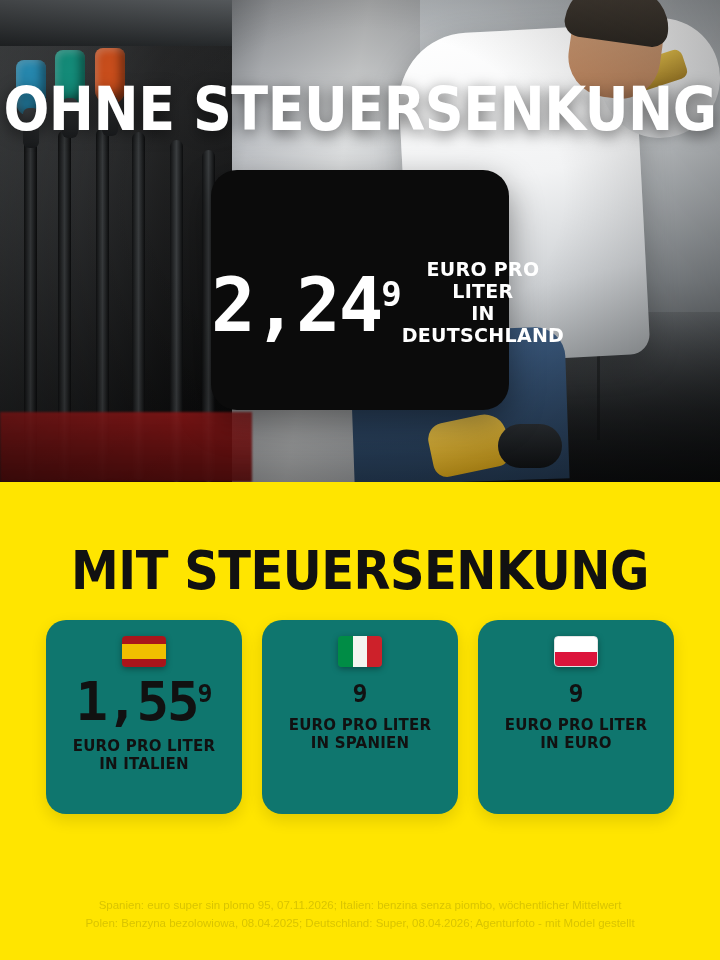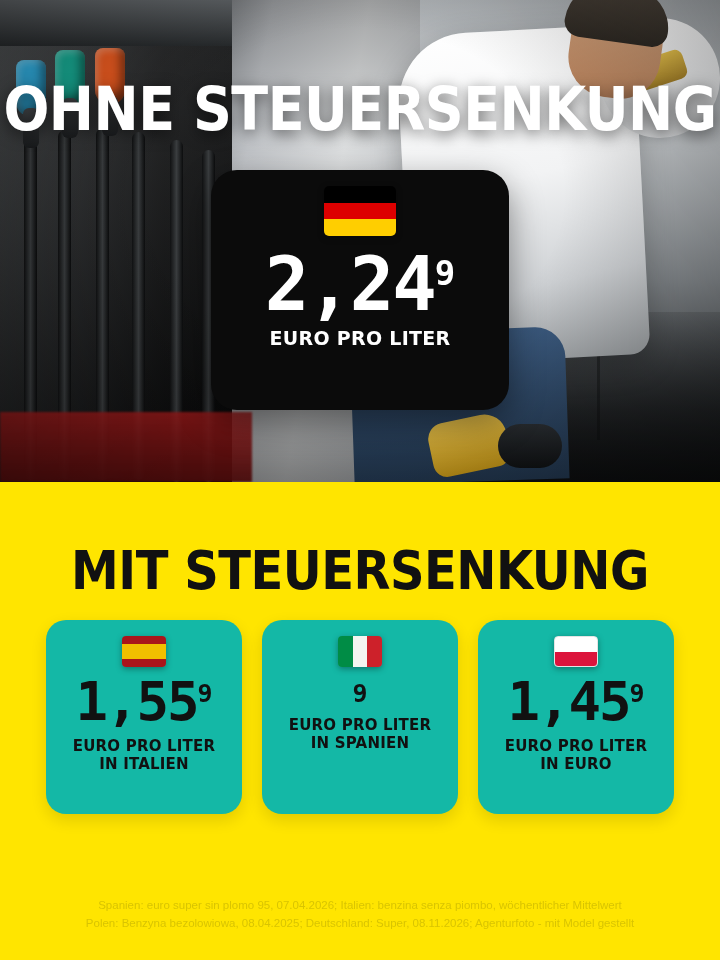"2,24" .card-black { flex-direction: column -> row }
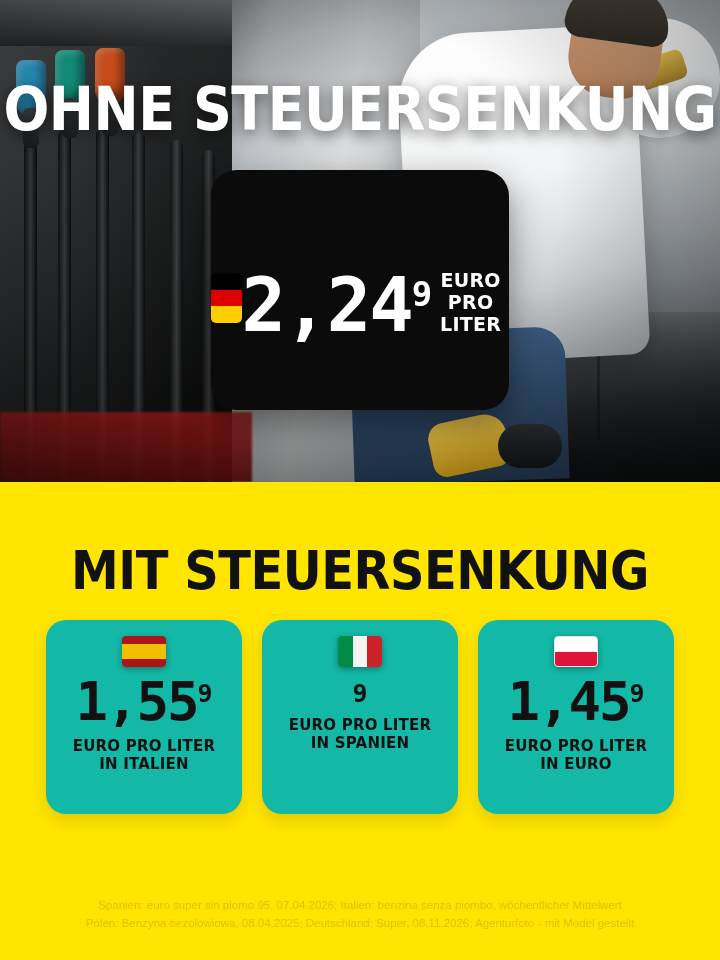"IN DEUTSCHLAND" div { html: none -> <div>IN DEUTSCHLAND</div> }
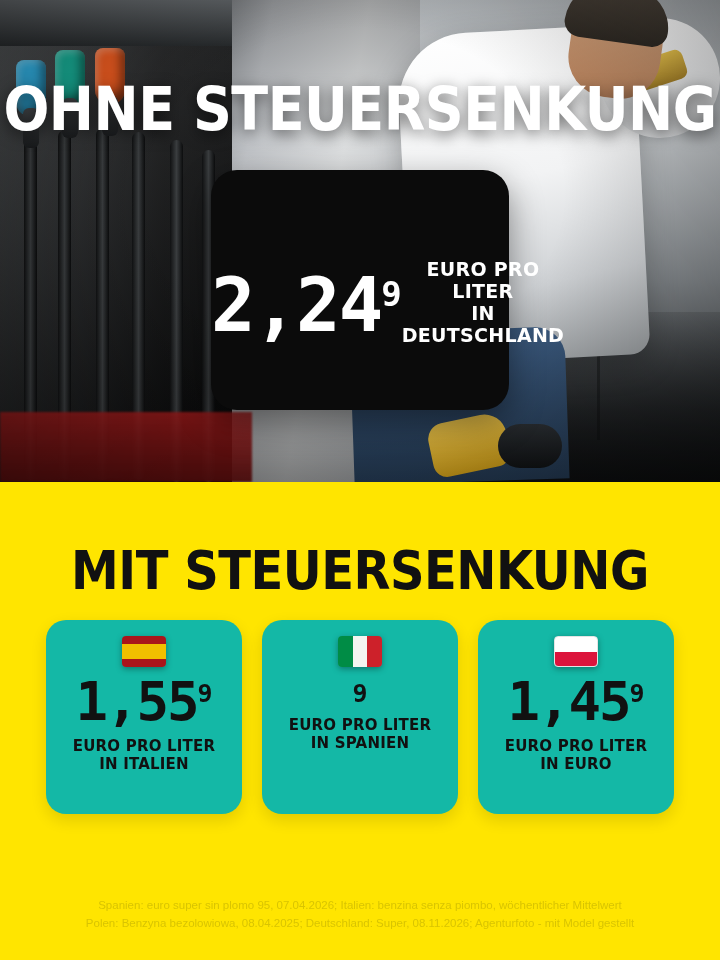"1,55" .card-white { background: #14b8a6 -> #0f766e }
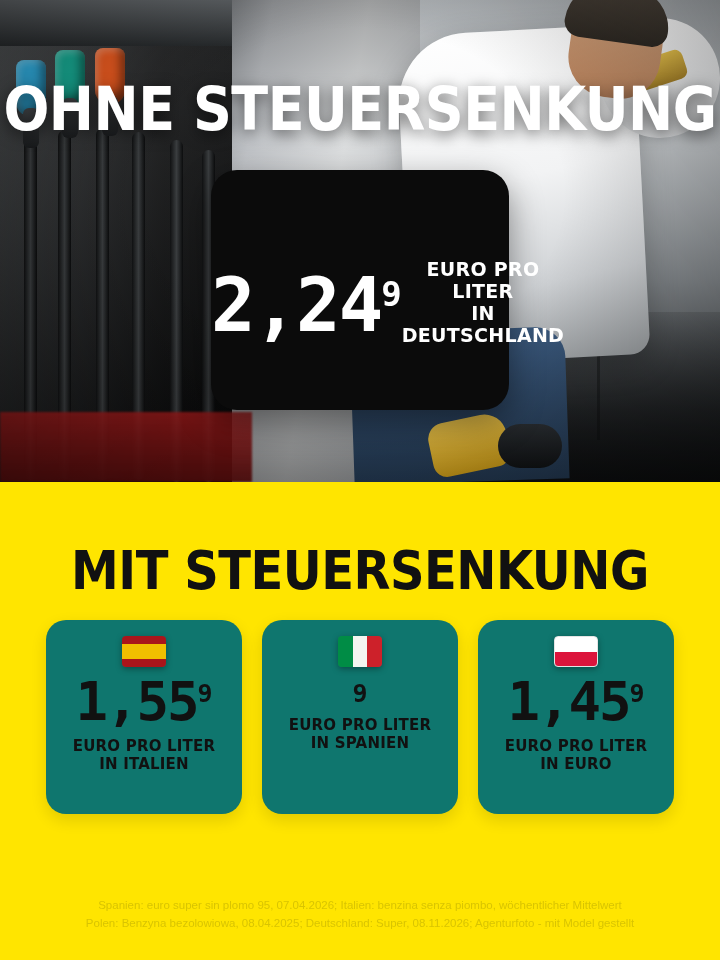"1,45" span.price-main { html: <span>1,45</span> -> none }
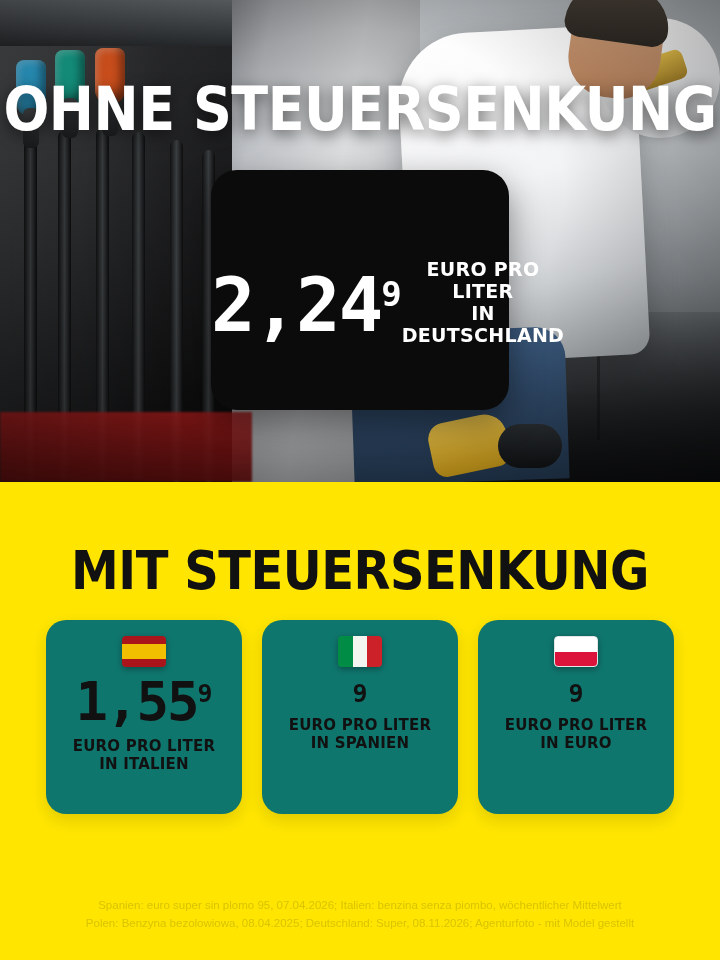"Spanien: euro super sin plomo" div { text: 07.04.2026 -> 07.11.2026 }
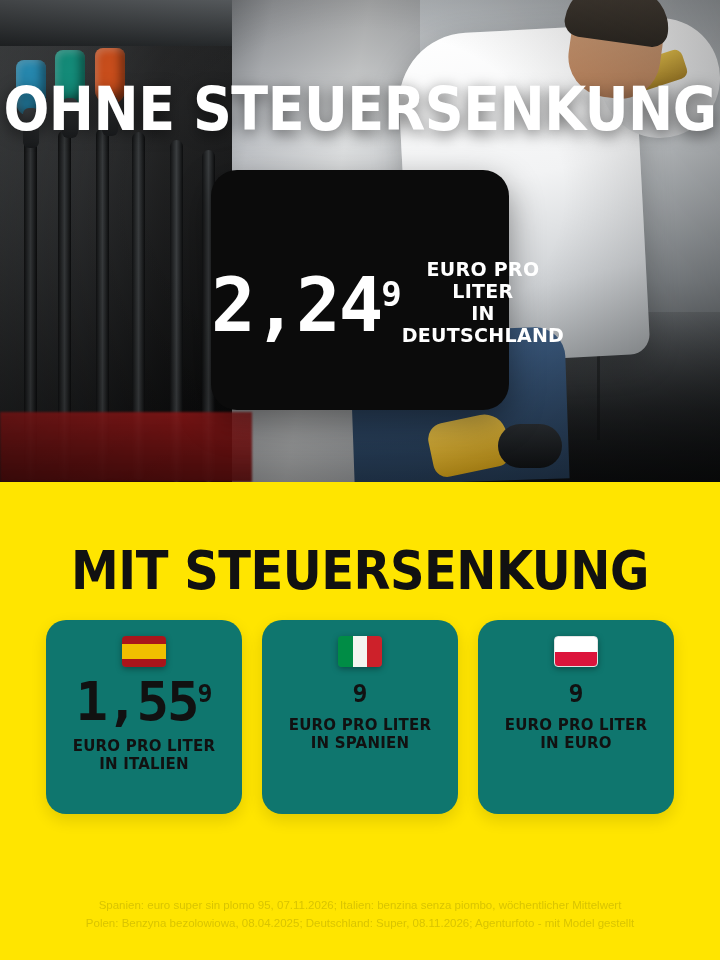"Polen: Benzyna bezolowiowa, 08.04.2025;" div { text: 08.11.2026 -> 08.04.2026 }
